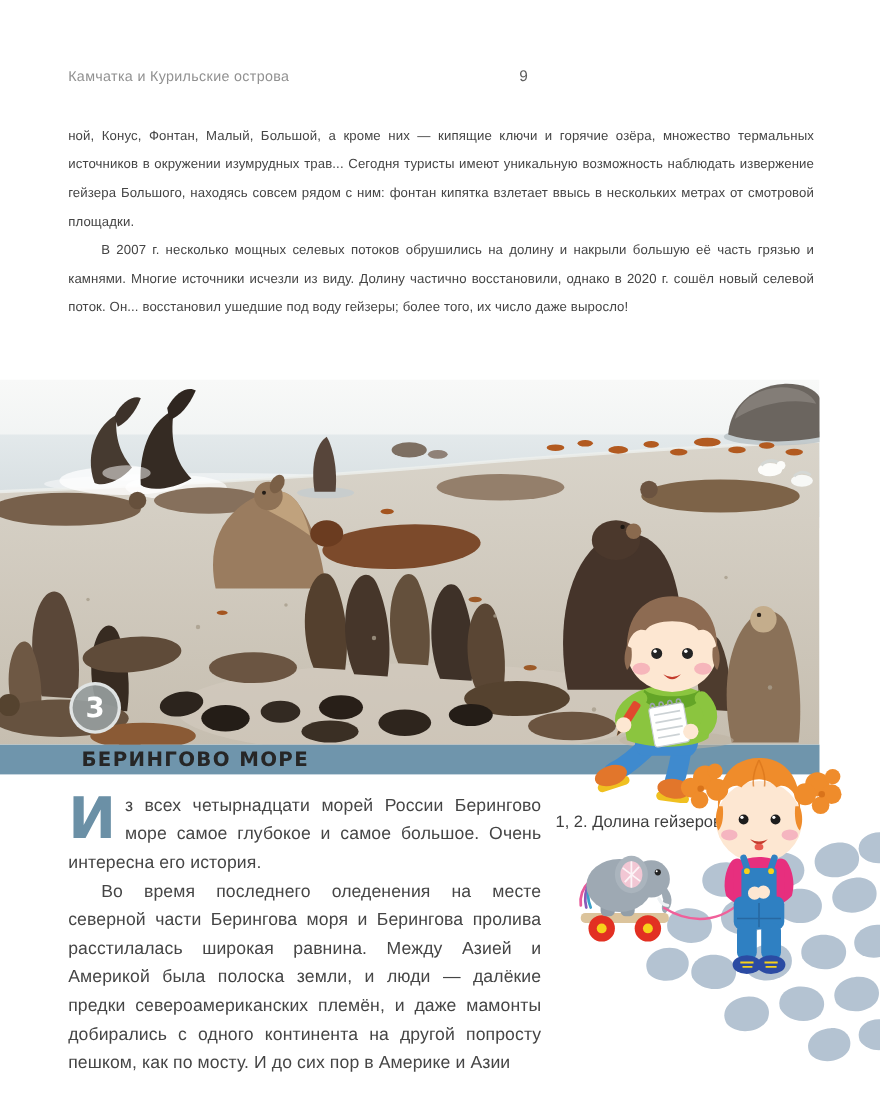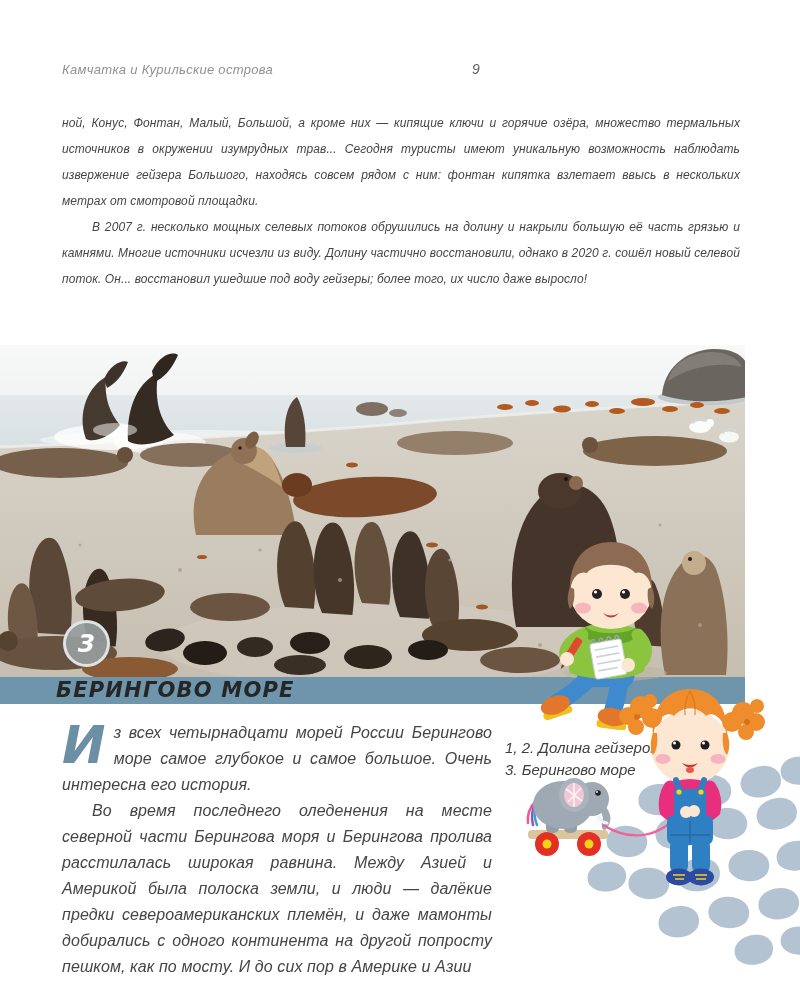"Камчатка и Курильские острова" .page { font-style: italic -> none }
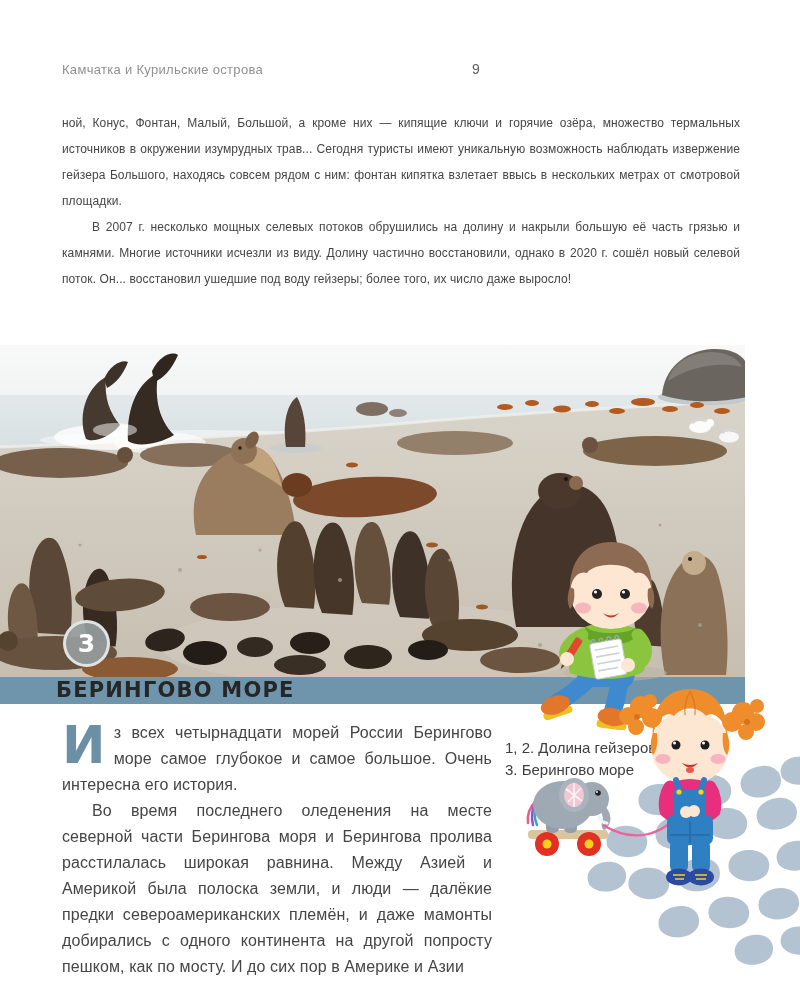"БЕРИНГОВО МОРЕ" .banner span { font-size: 21px -> 18px; padding-left: 56px -> 74px }
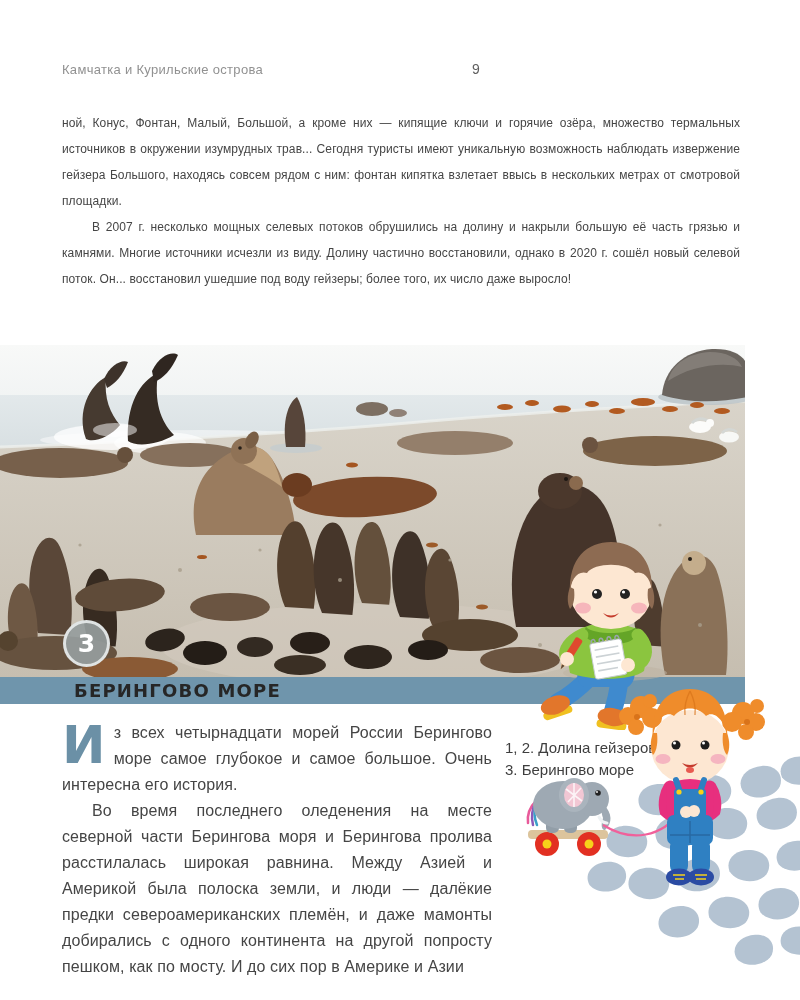"3. Берингово море" div { html: <div>3. Берингово море</div> -> none }
